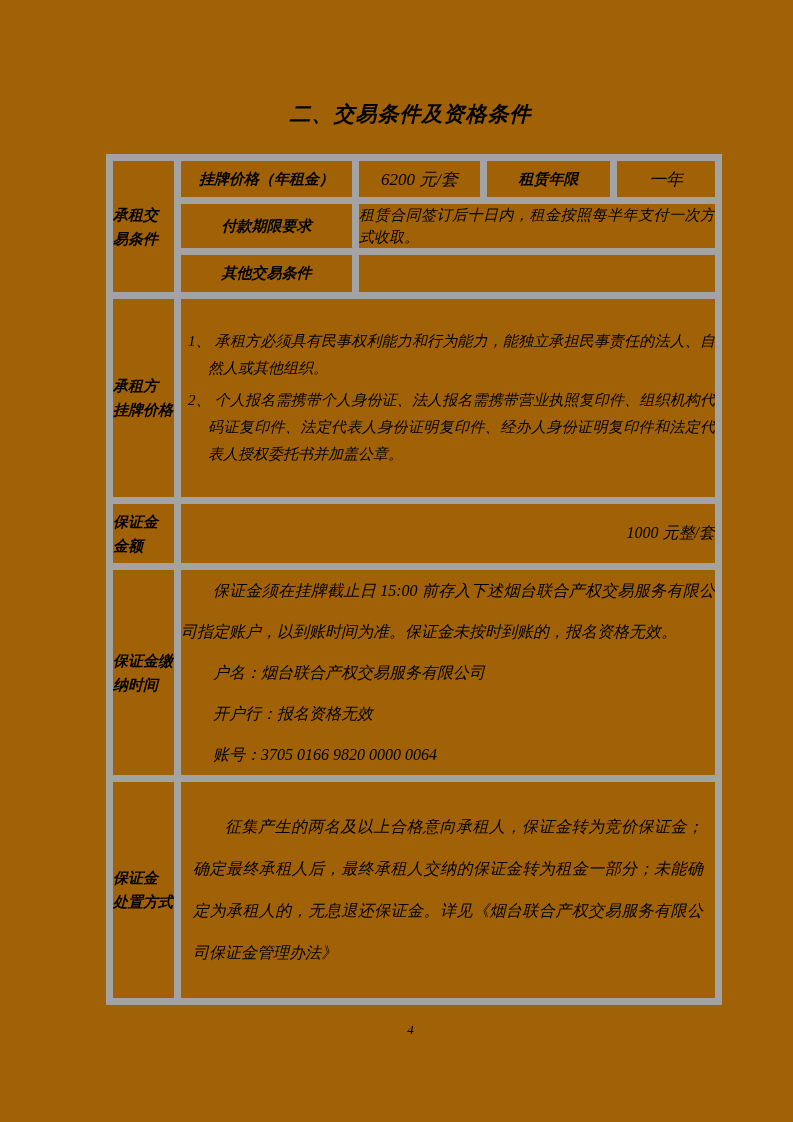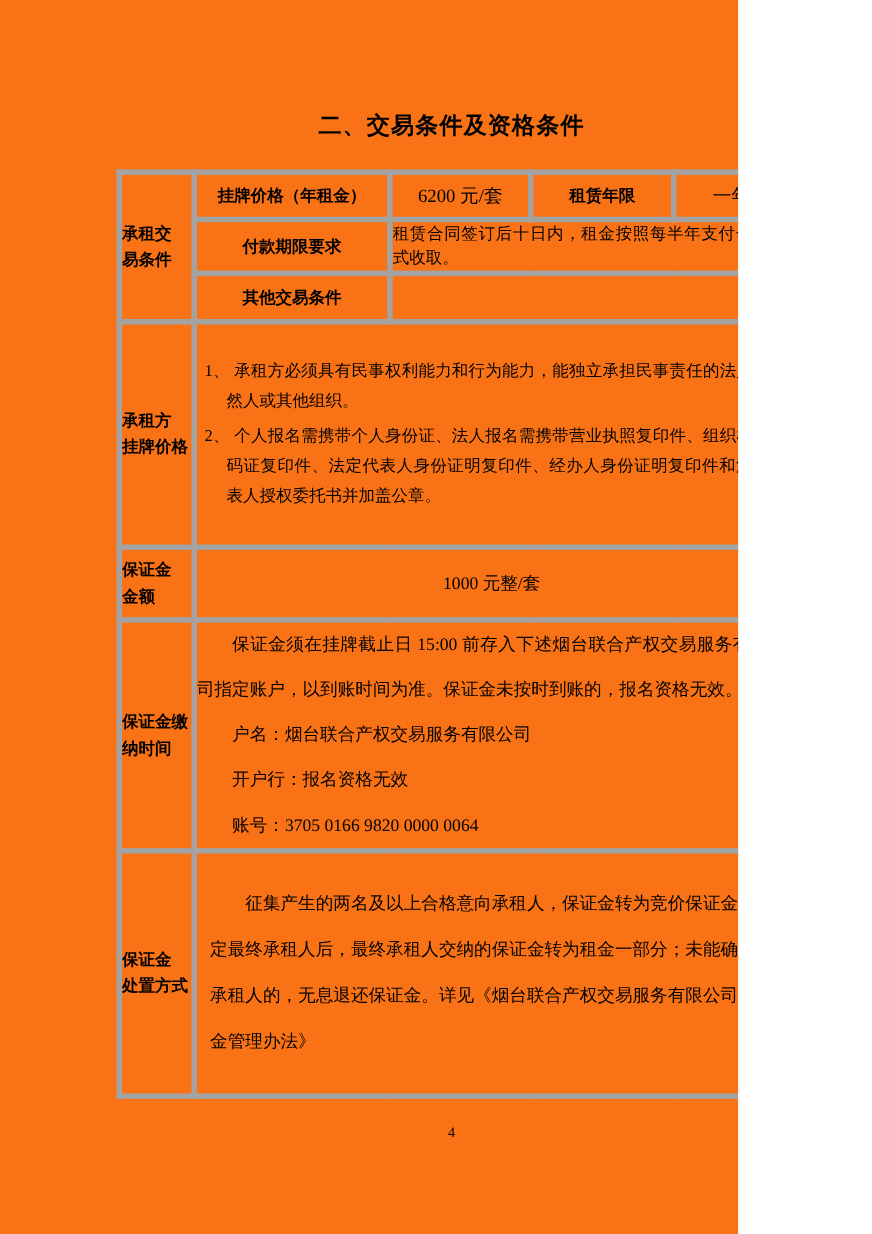"二、交易条件及资格条件" .page { background: #f97316 -> #a16207; font-style: none -> italic; width: 671px -> 793px }
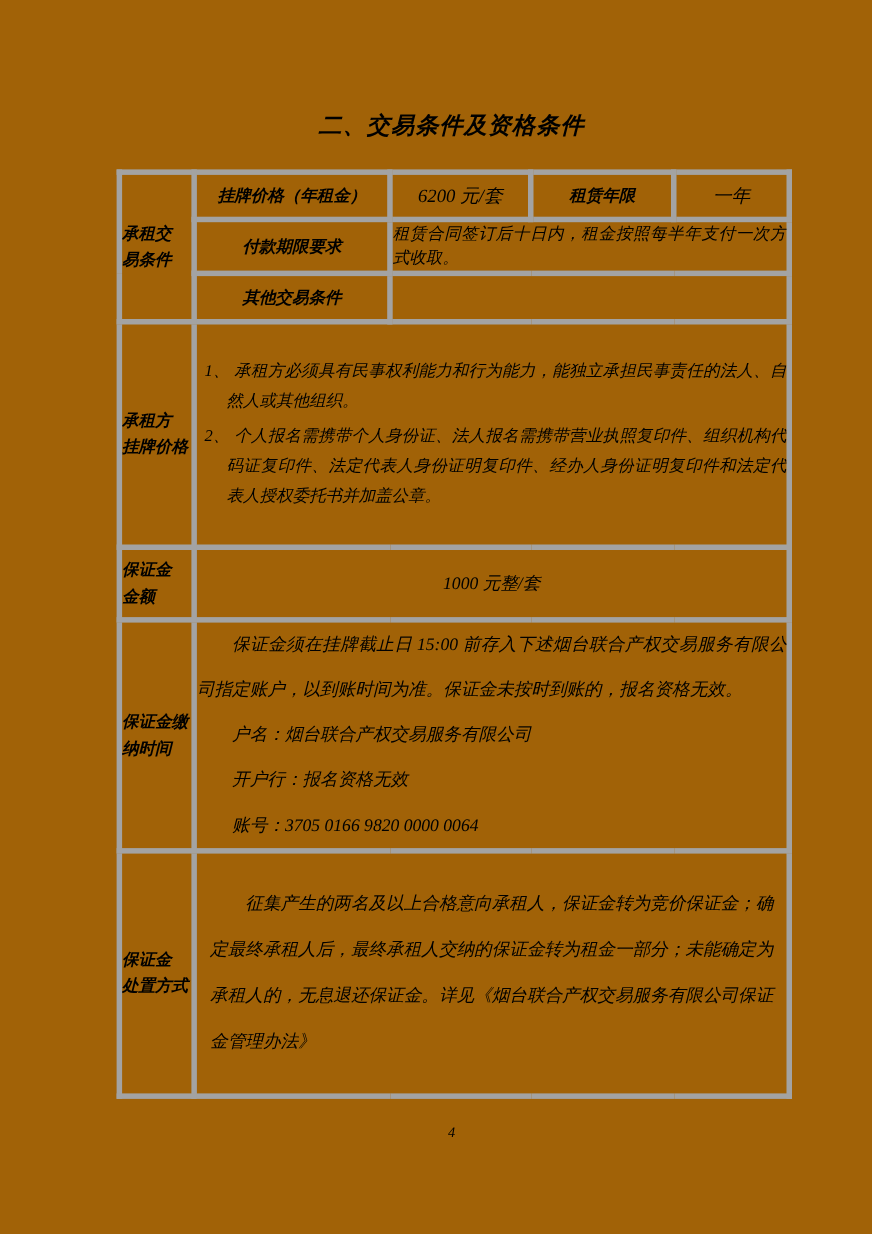"挂牌价格（年租金）" table.cond td { border: 5px solid #a3a3a3 -> 7px solid #a3a3a3 }
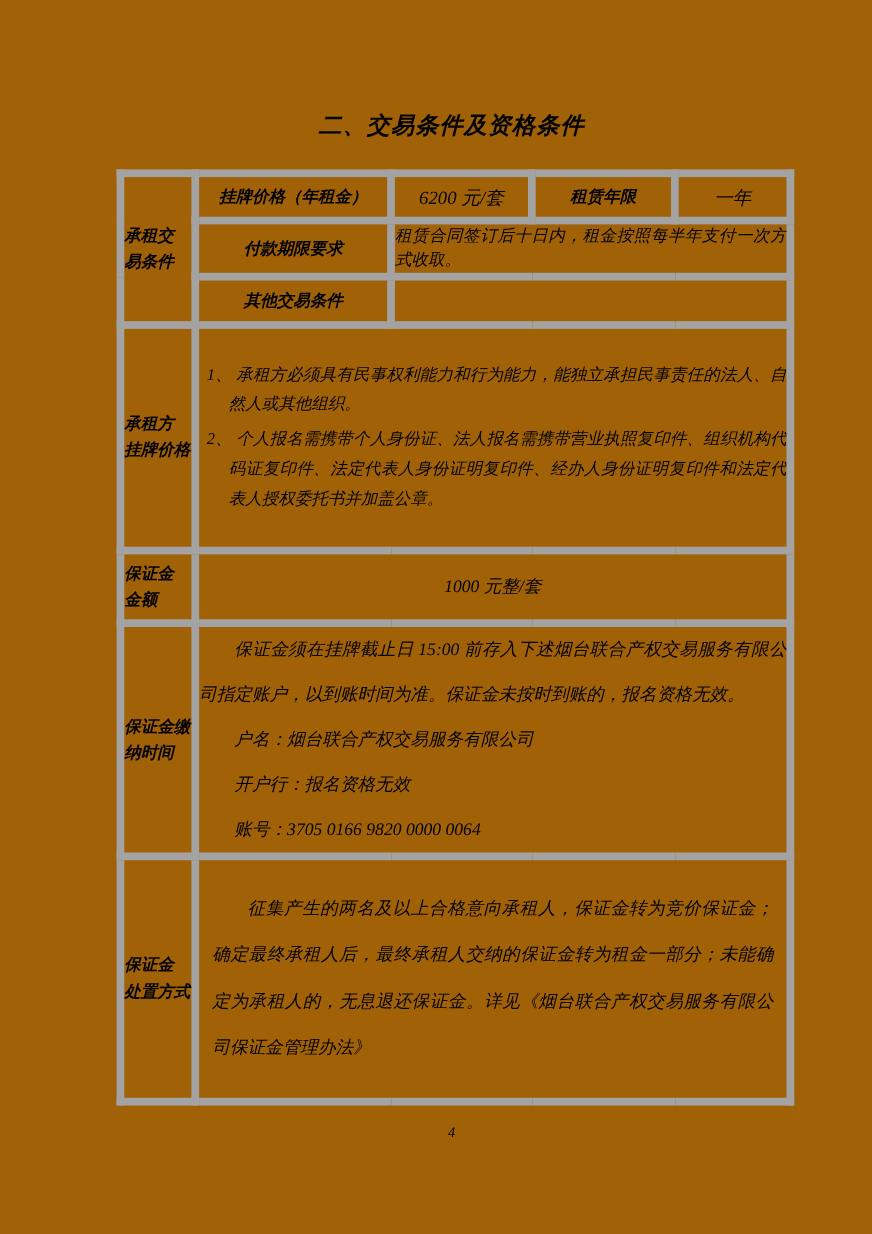"1000 元整/套" .center-val { text-align: center -> right }
